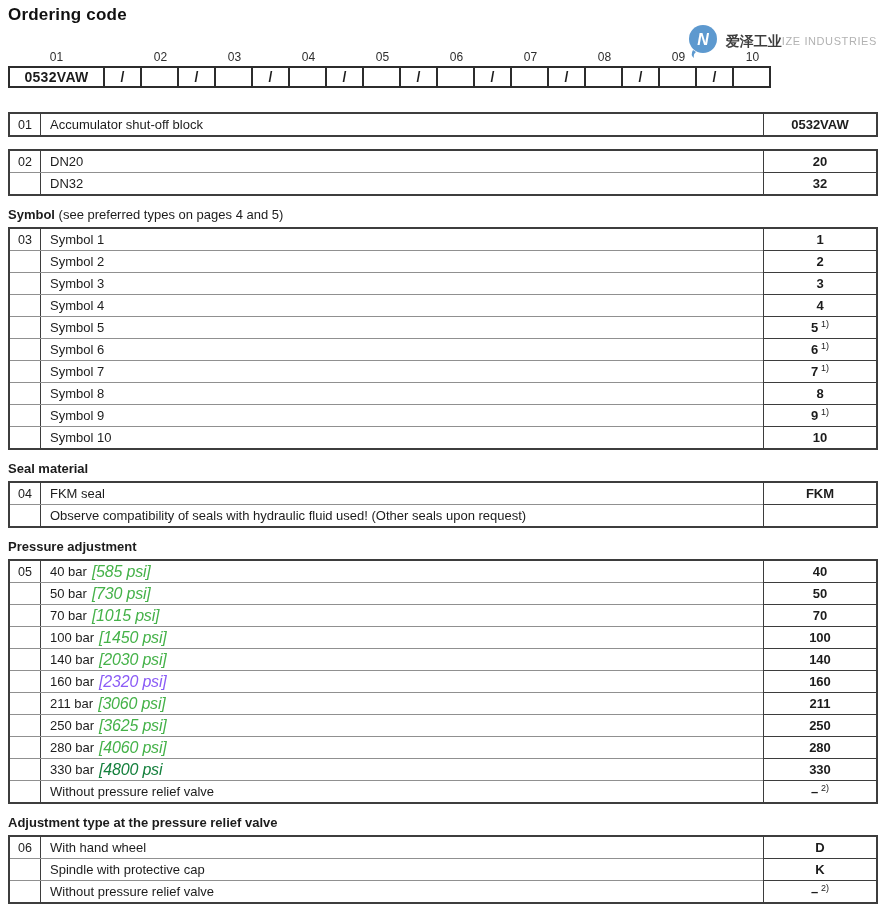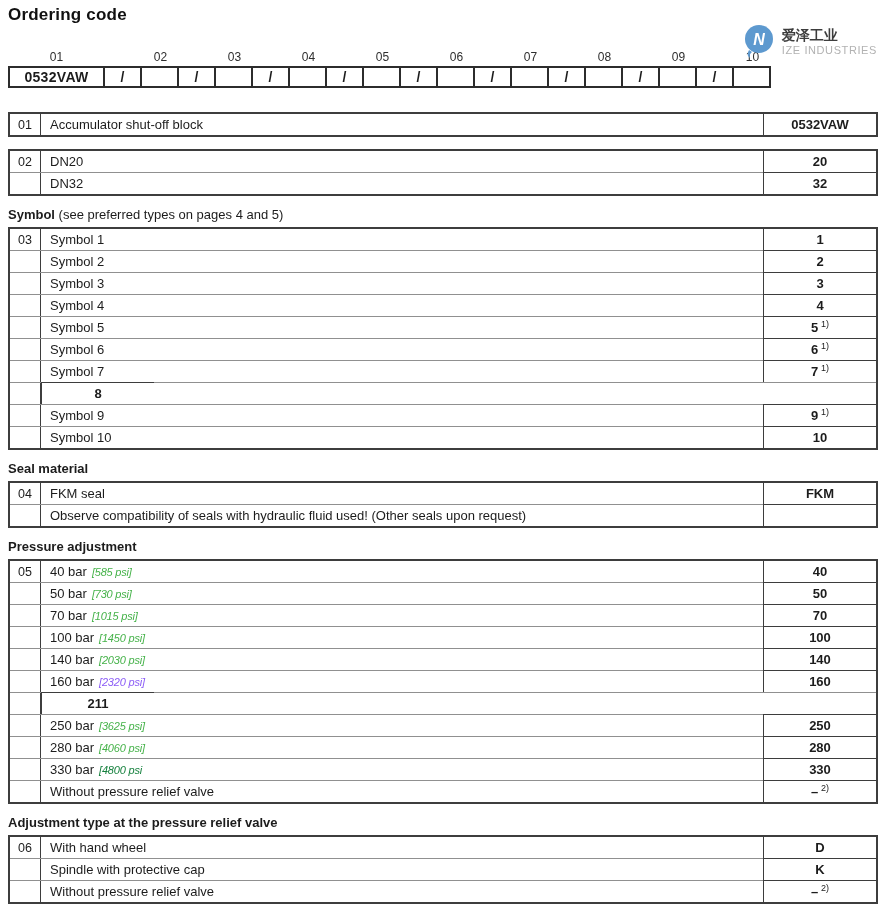"爱泽工业" .logo-text { flex-direction: column -> row; text-align: none -> right }
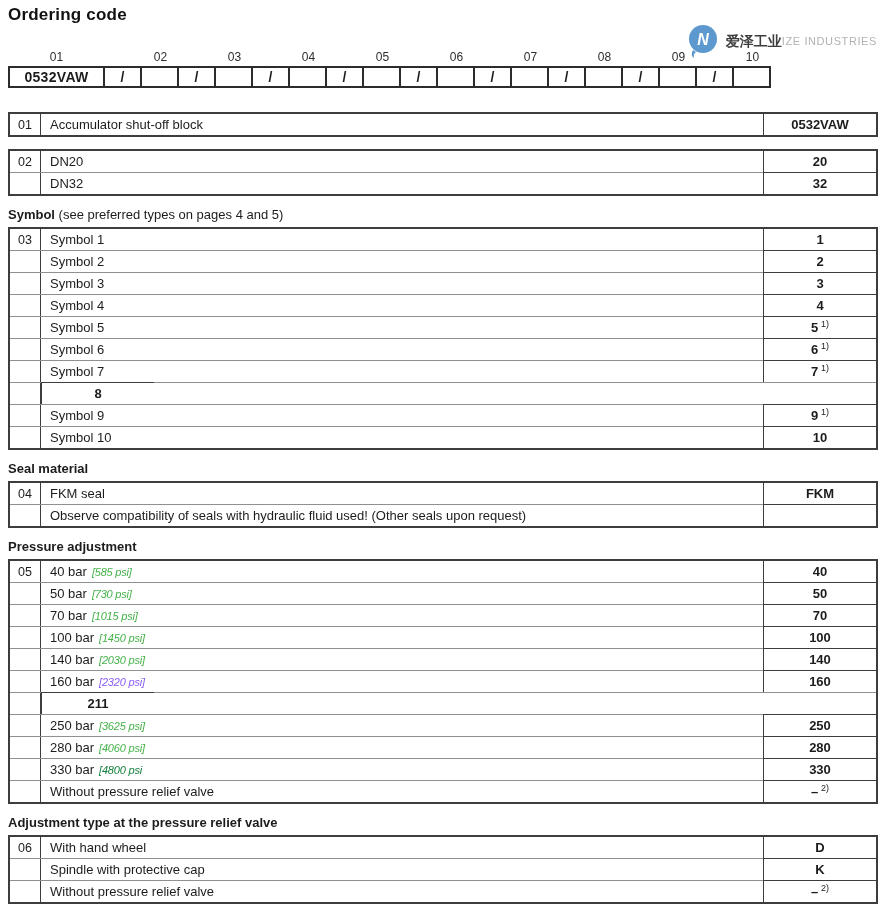"Symbol 8" div.cell { html: none -> <div>Symbol 8</div> }
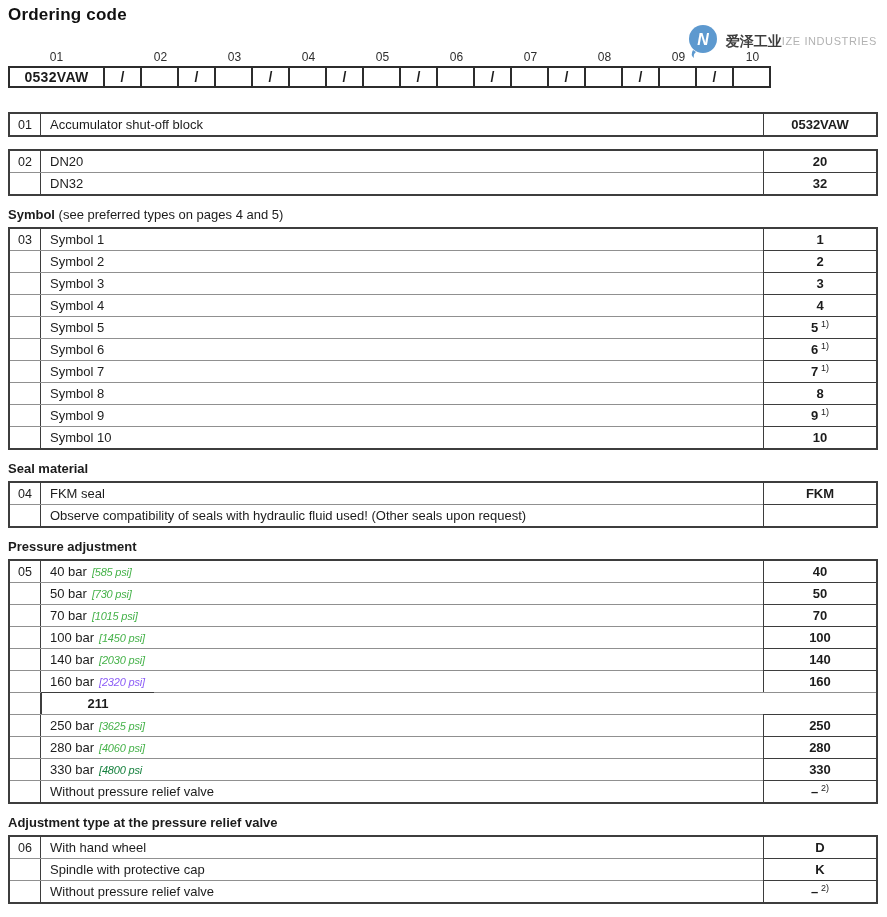"[585 psi]" .psi { font-size: 11px -> 16px }
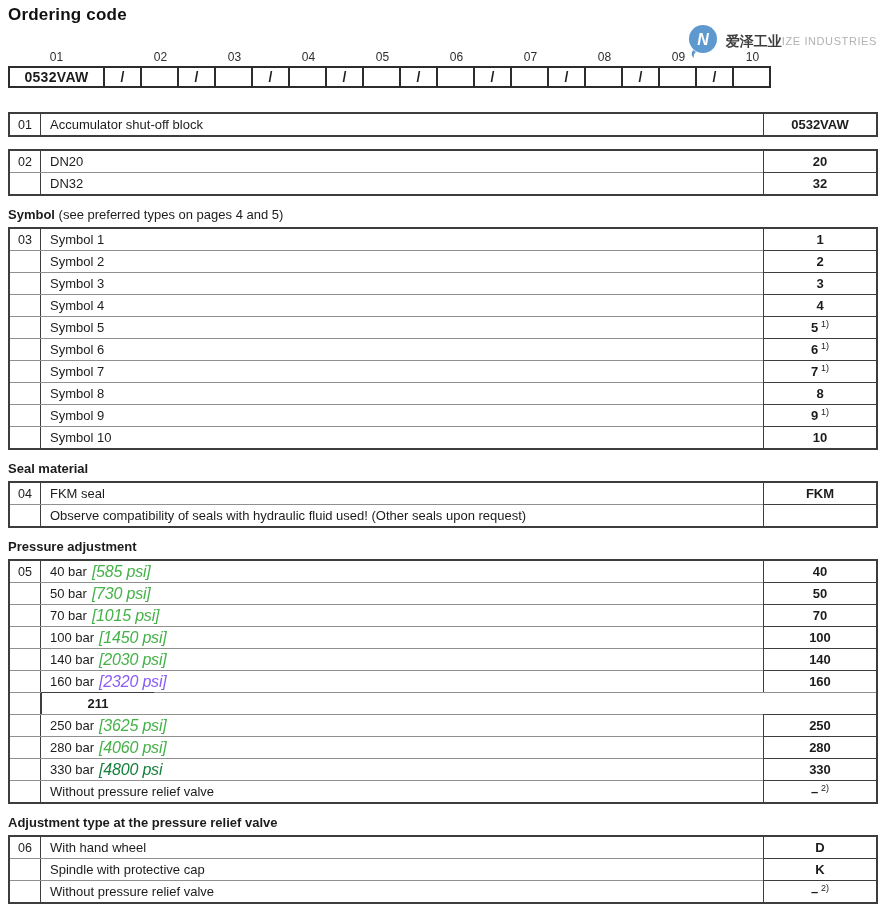"211 bar" div.cell { html: none -> <div>211 bar<span>[3060 psi]</span></div> }
